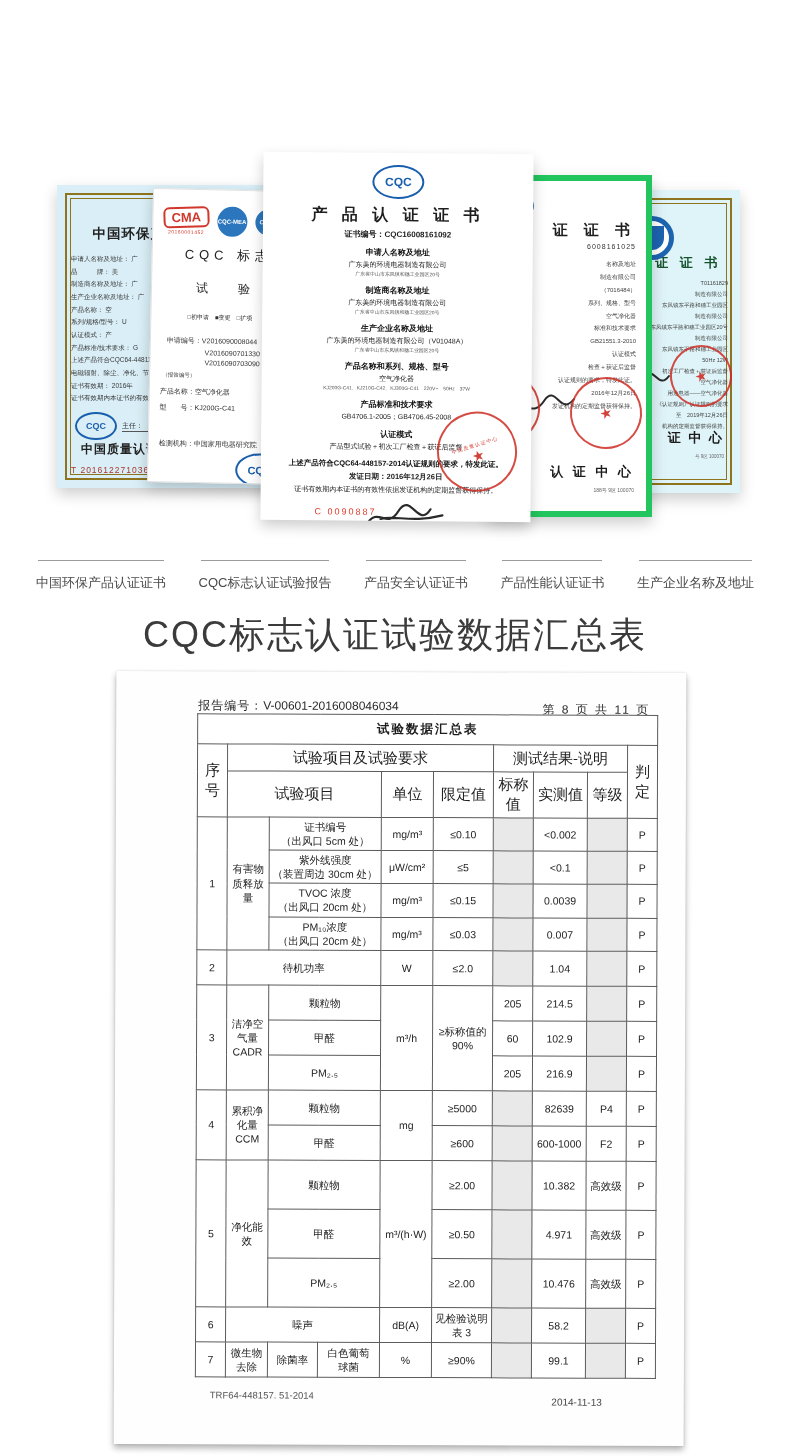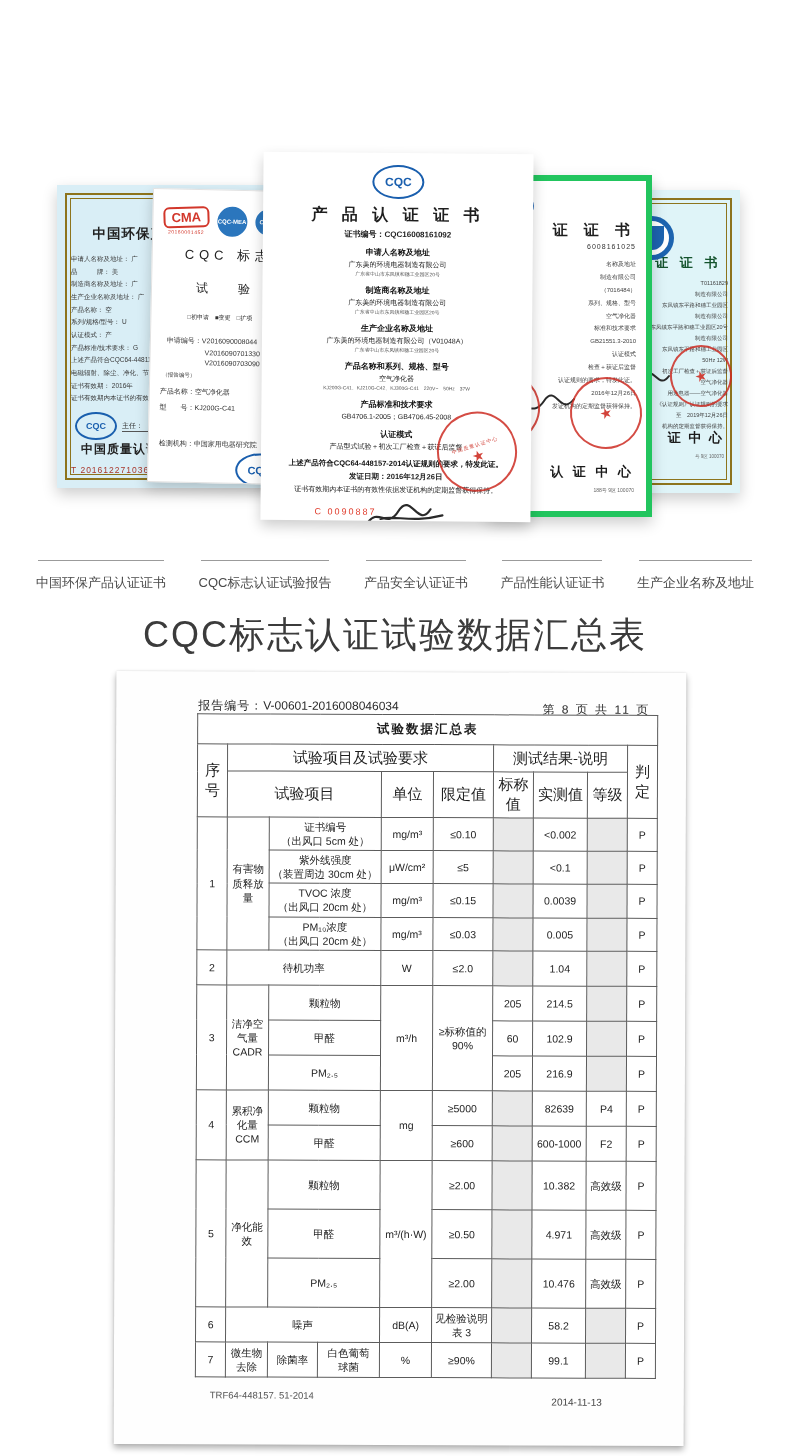"0.005" td { text: 0.005 -> 0.007 }
